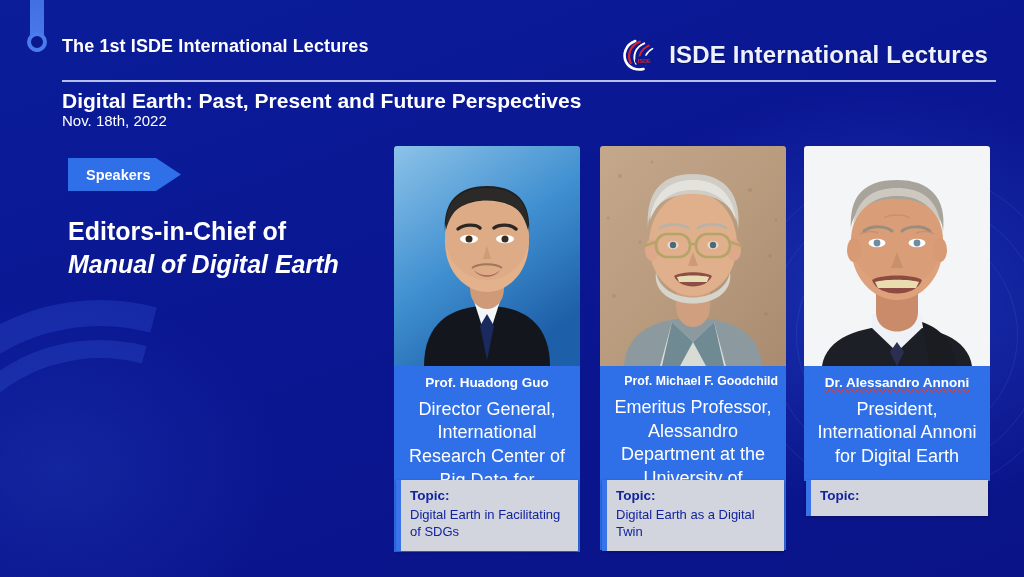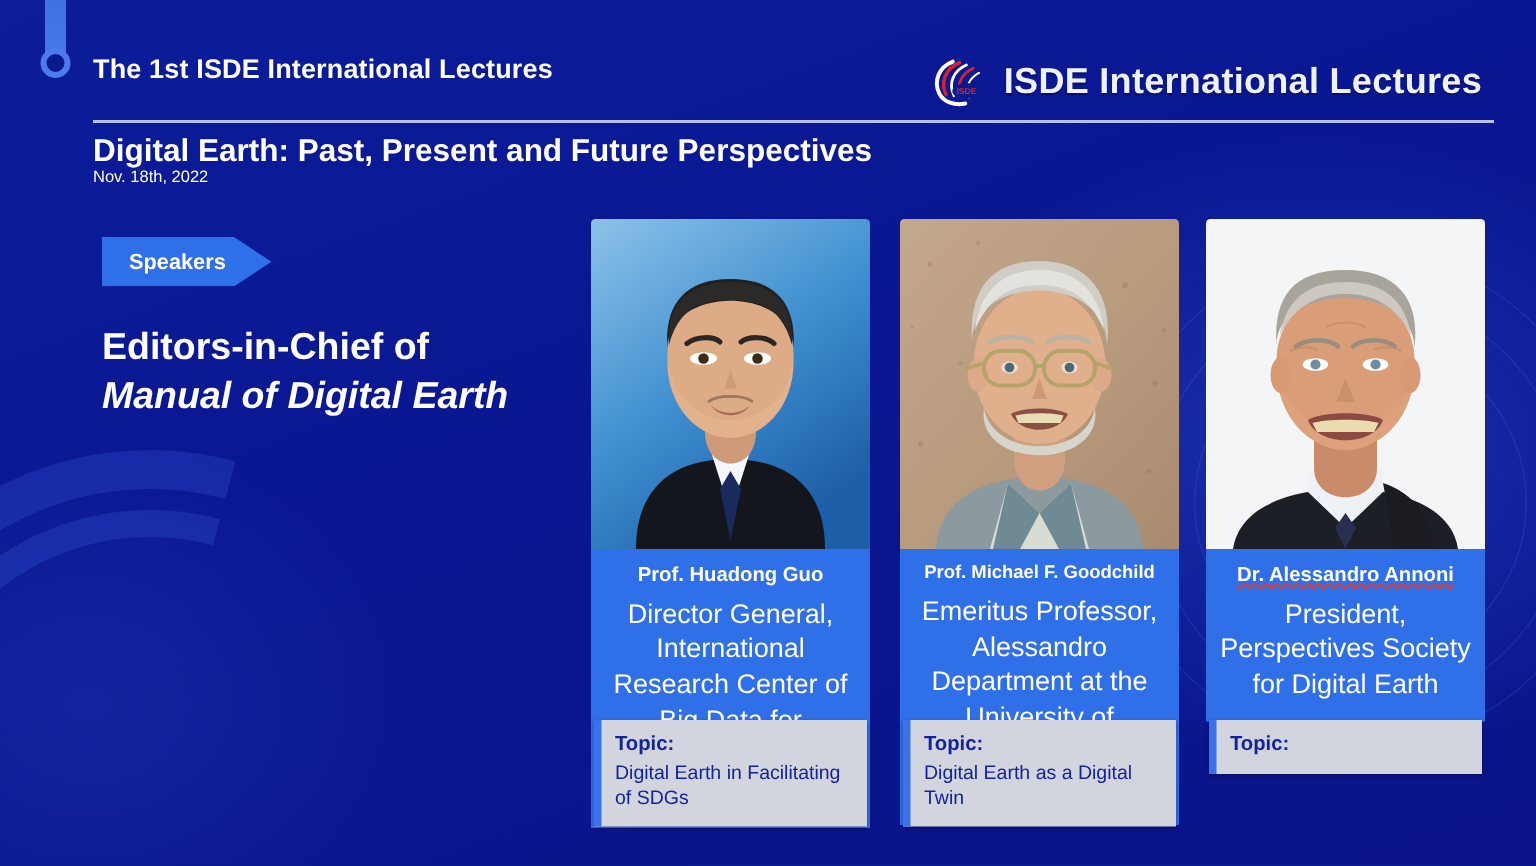"Nov. 18th, 2022" #date { font-size: 11px -> 15px }
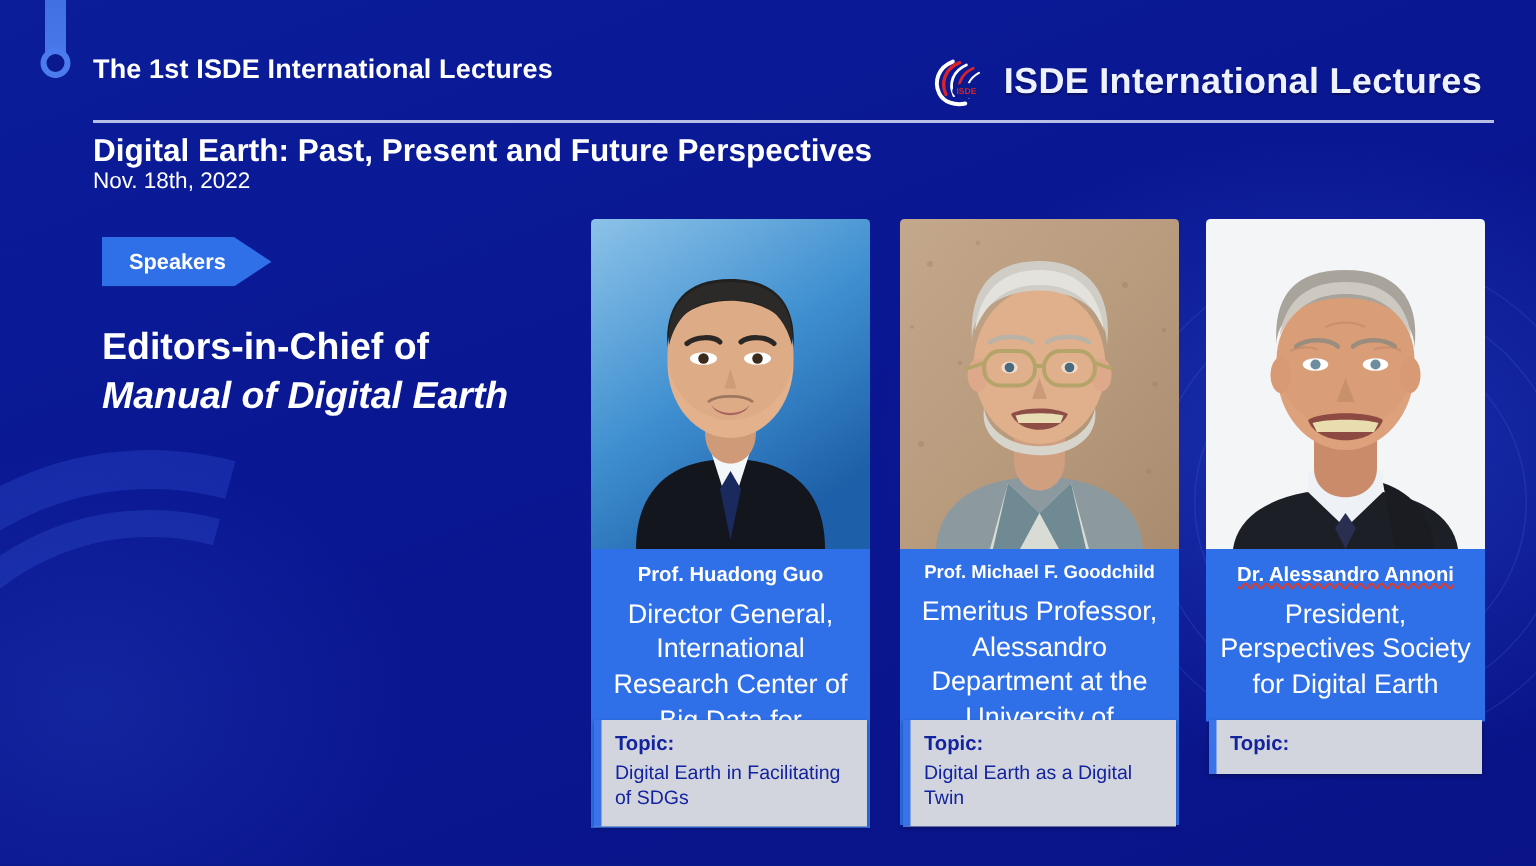"Prof. Michael F. Goodchild" .nameplate .nm.tight { text-align: none -> right }
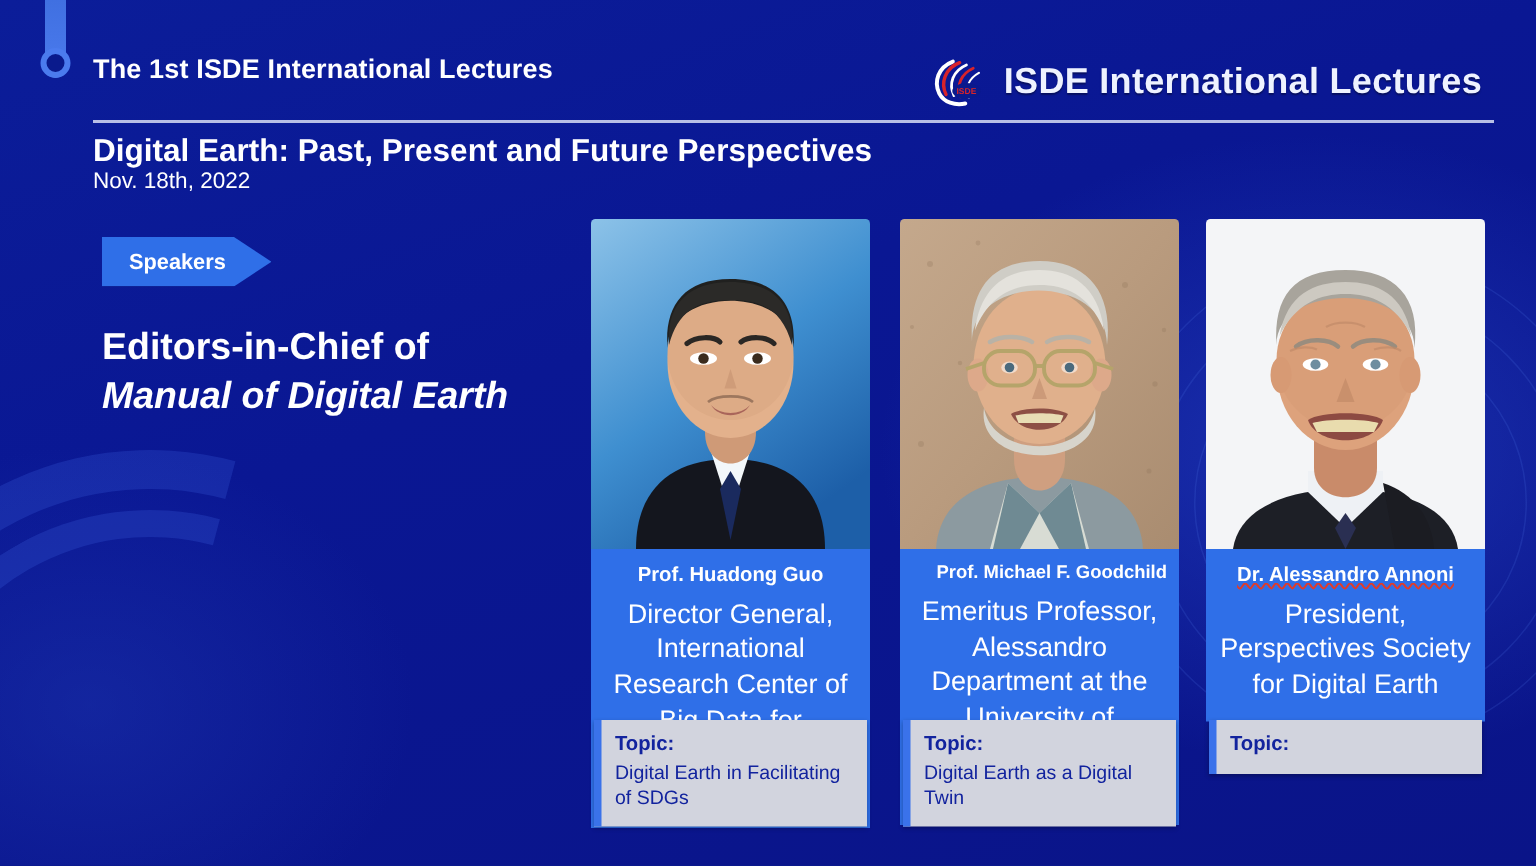"President, Perspectives Society for" div.af { text: Perspectives Society -> International Annoni }
